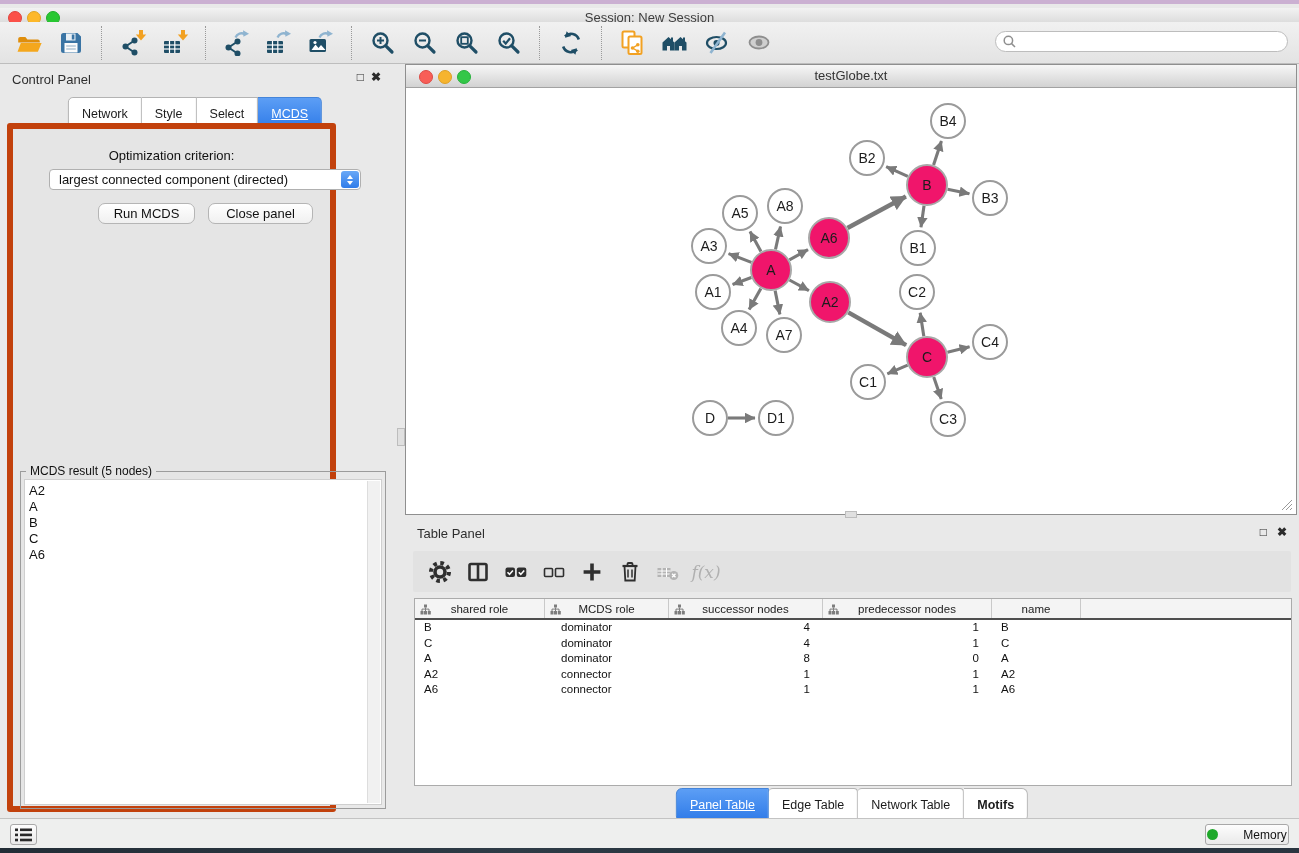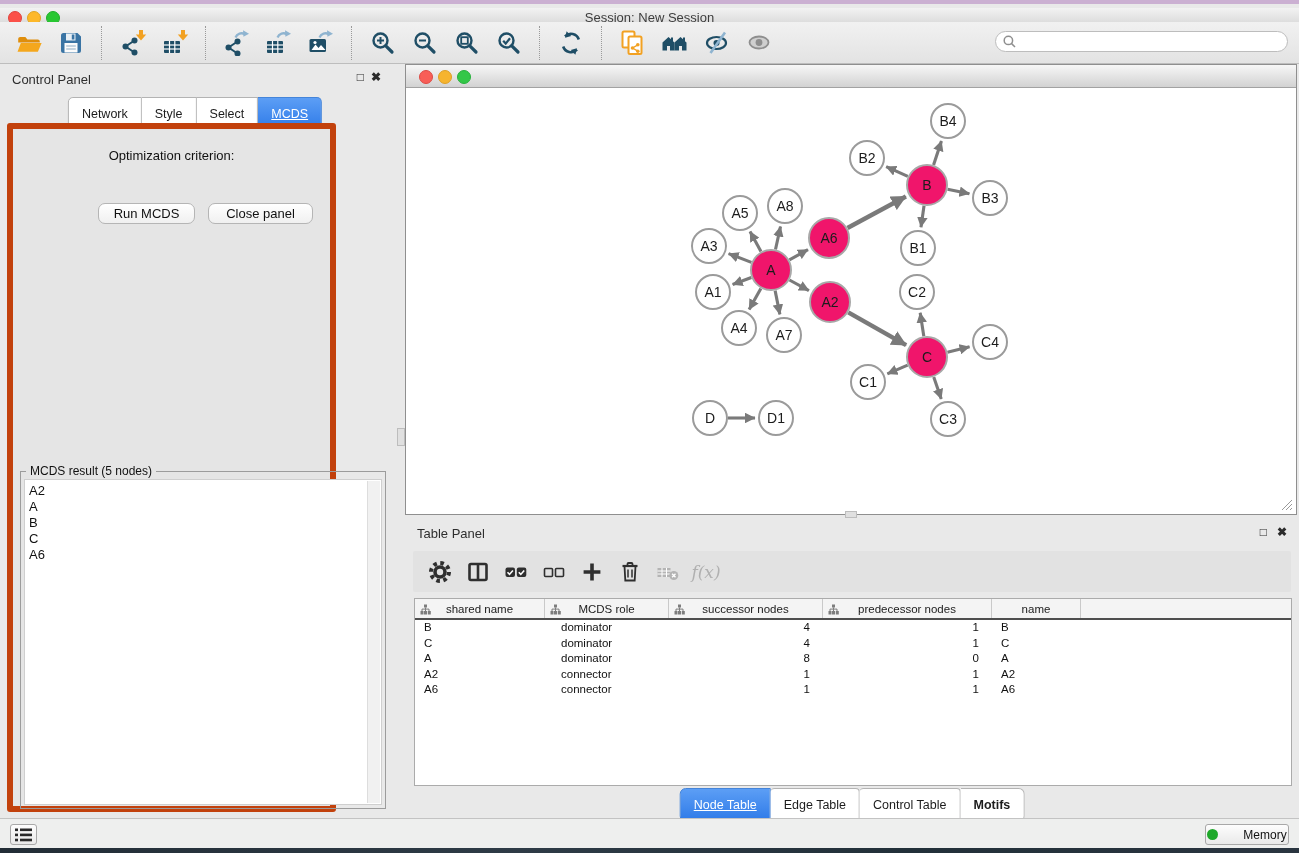"testGlobe.txt" div.nw-title { html: none -> <div>testGlobe.txt</div> }
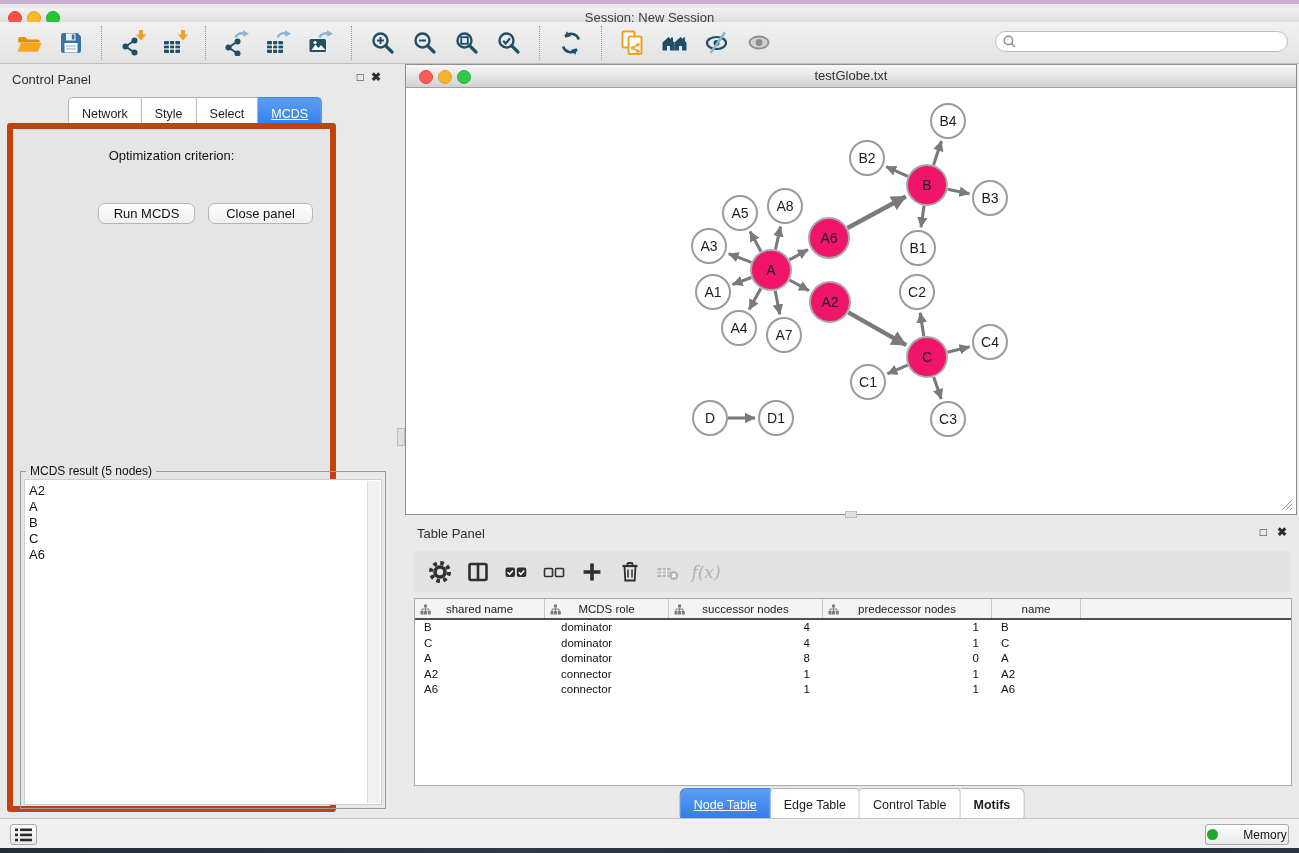"largest connected component (directed)" div.combo { html: none -> <div> <div>largest connected component (directed)</div> <div> <div></div> <div></div> </div> </div> }
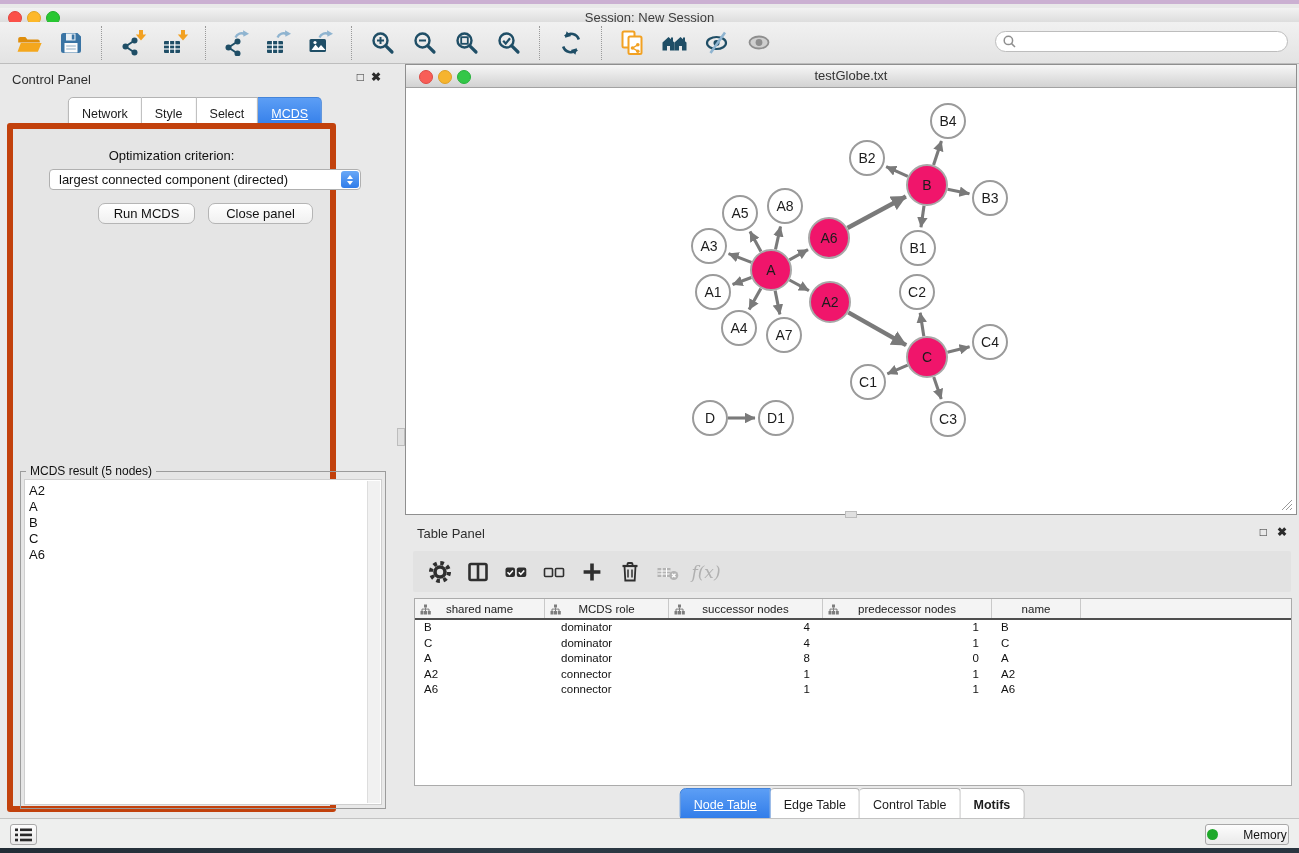"shared name" span { text: name -> role }
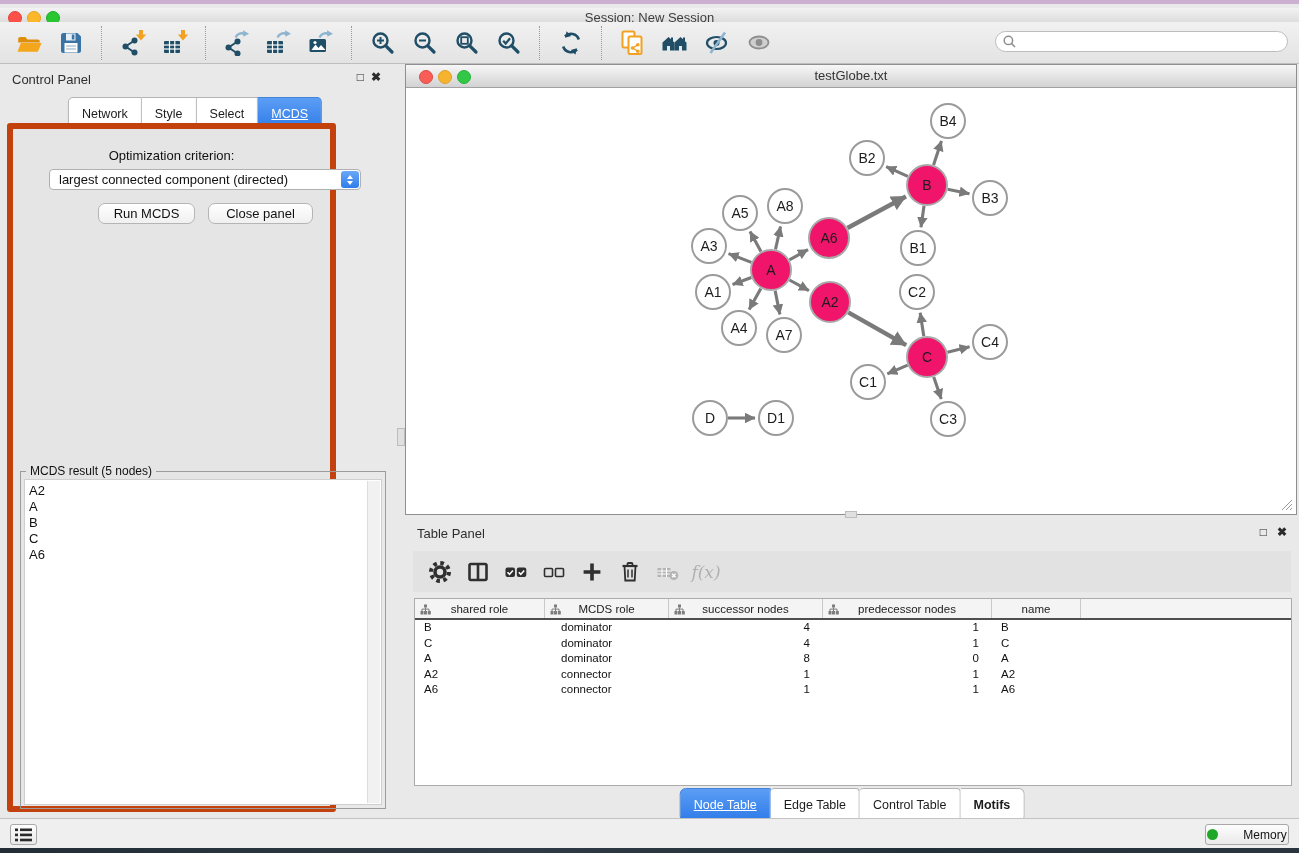"Node Table" div.seg { text: Node -> Panel }
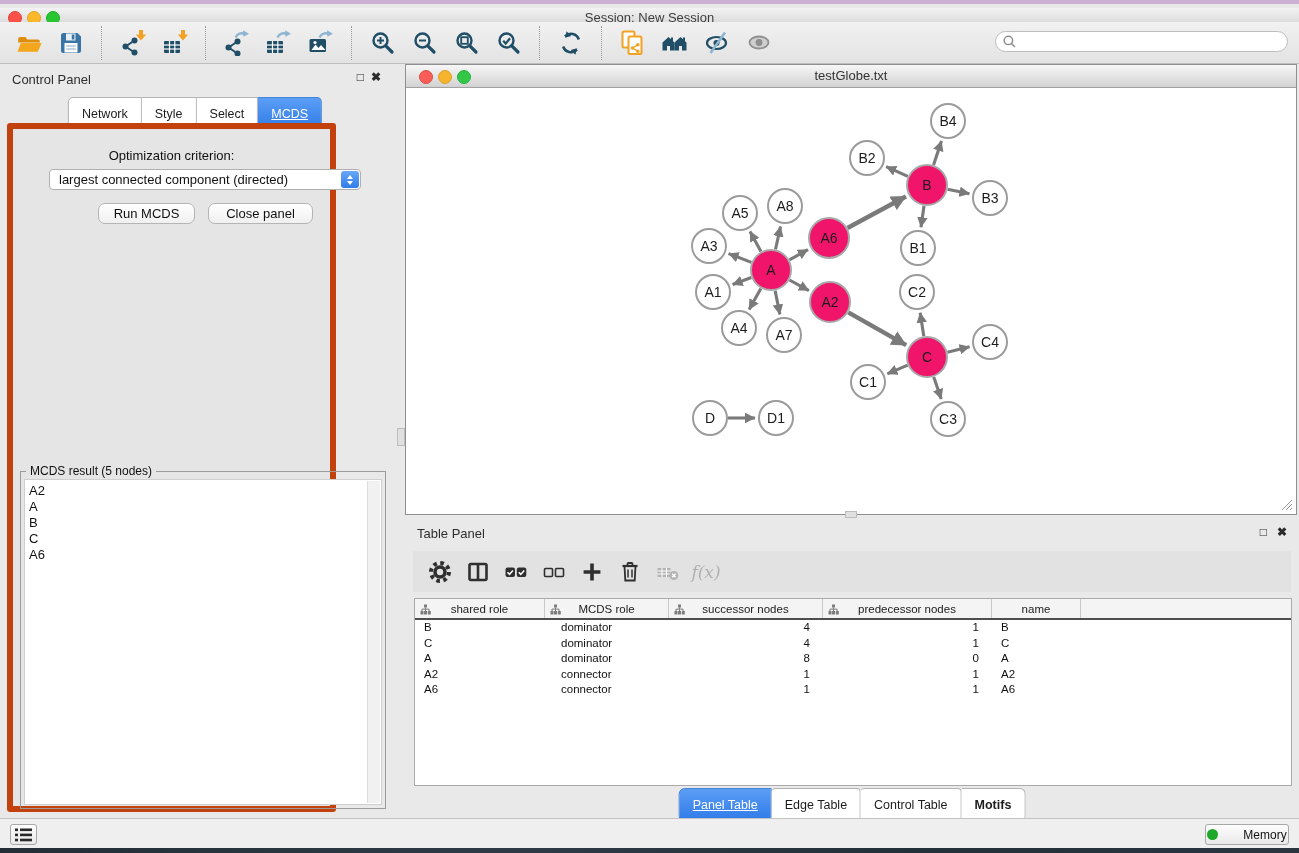"Control Table" div.seg { text: Control -> Network }
